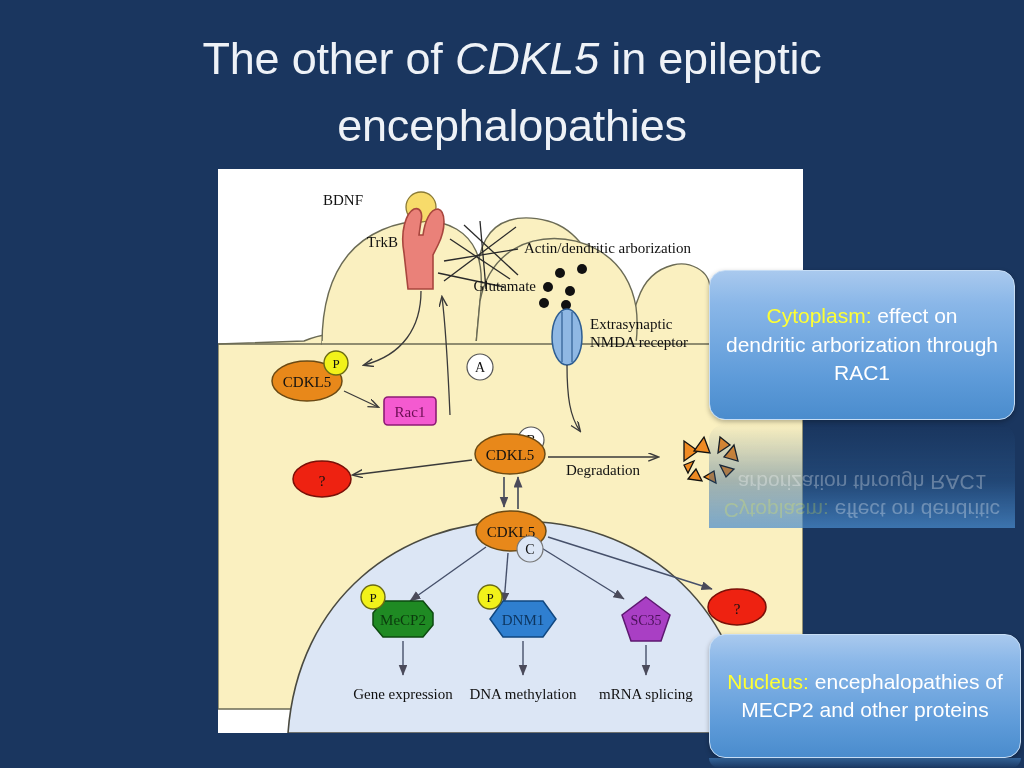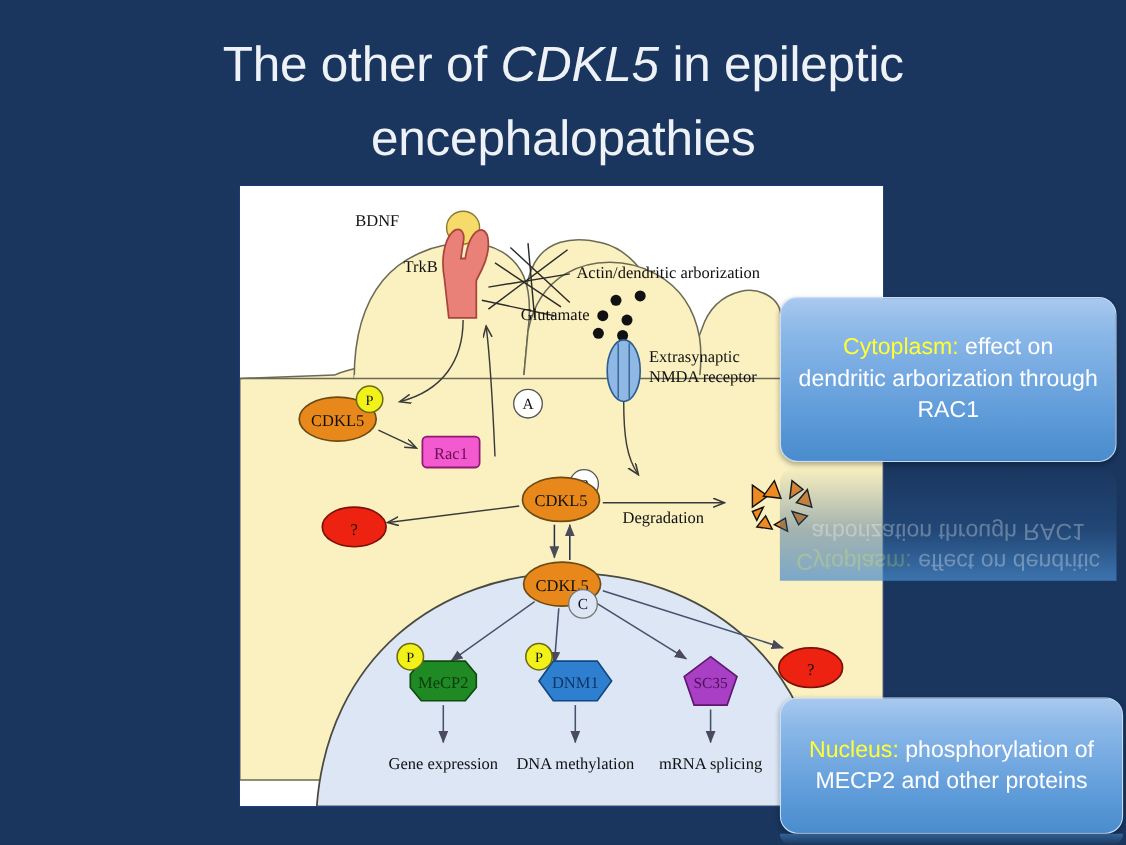"BDNF" .figure-panel { background: #1d4ed8 -> #14b8a6 }
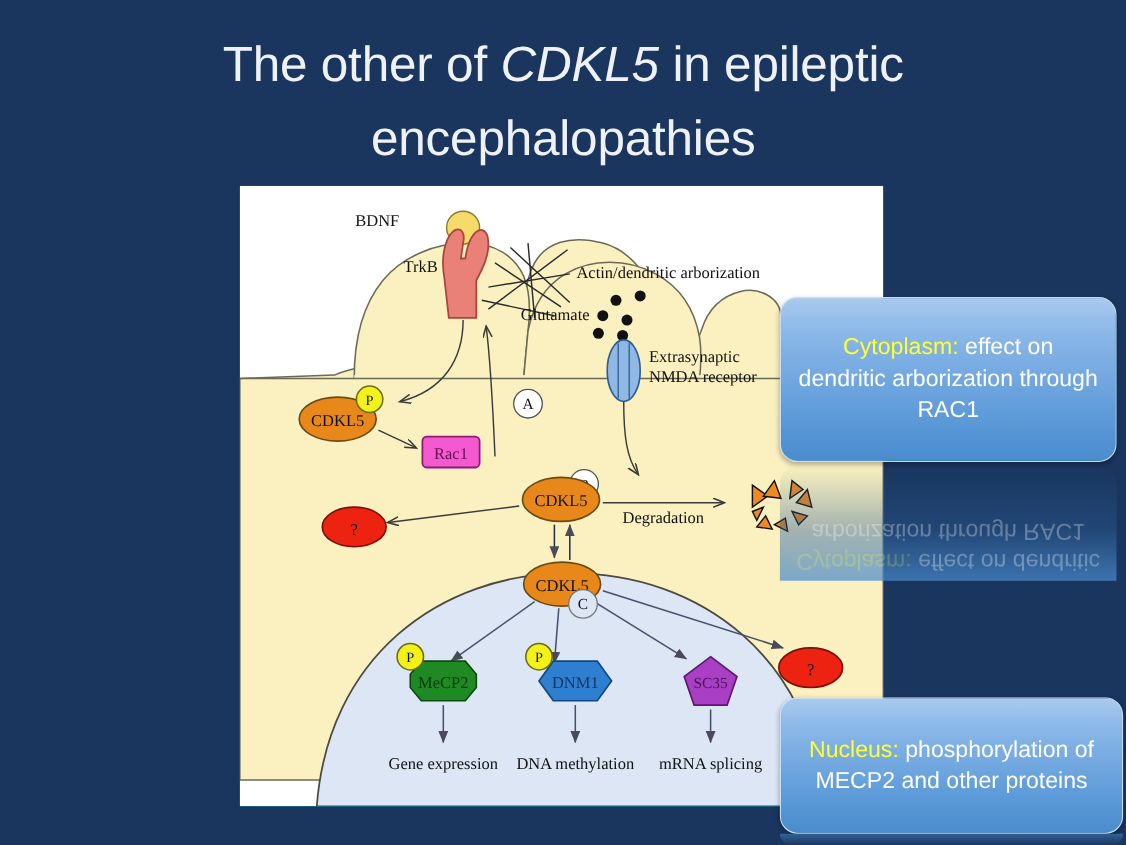"phosphorylation of MECP2 and other" span { text: phosphorylation -> encephalopathies }
